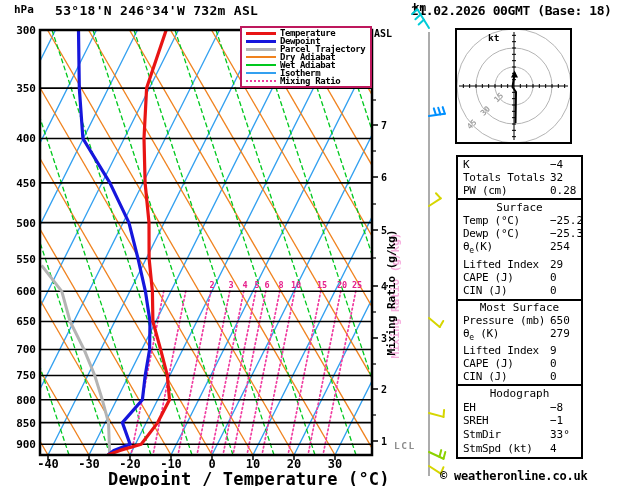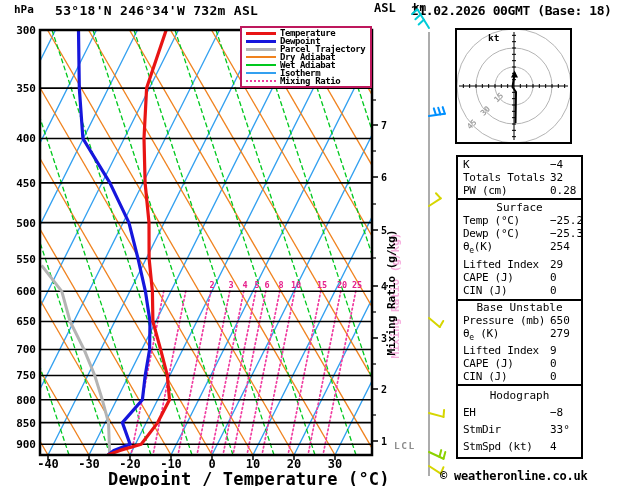"ASL" .km2 { font-size: 12px -> 10px; top: 1px -> 28px }
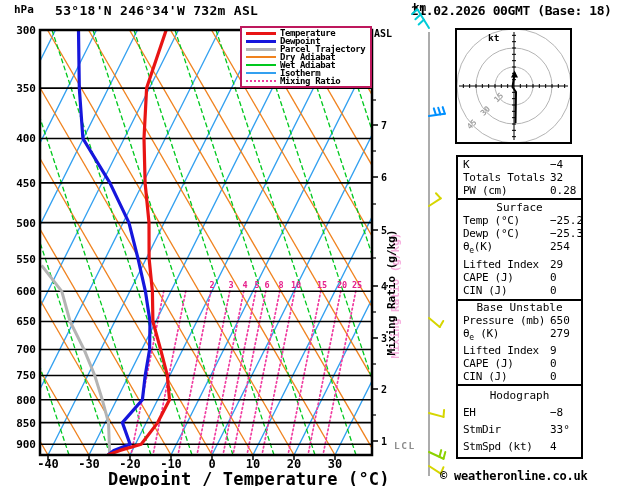"Base Unstable" div.ttitle { text: Base Unstable -> Most Surface }
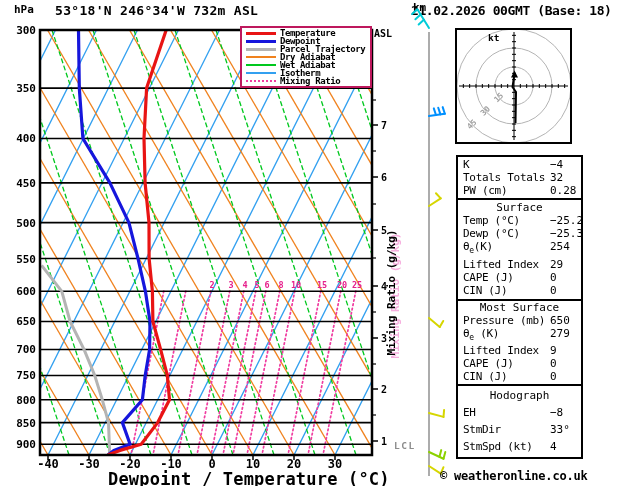"SREH" div.trow { html: none -> <div><span>SREH</span><span>−1</span></div> }
